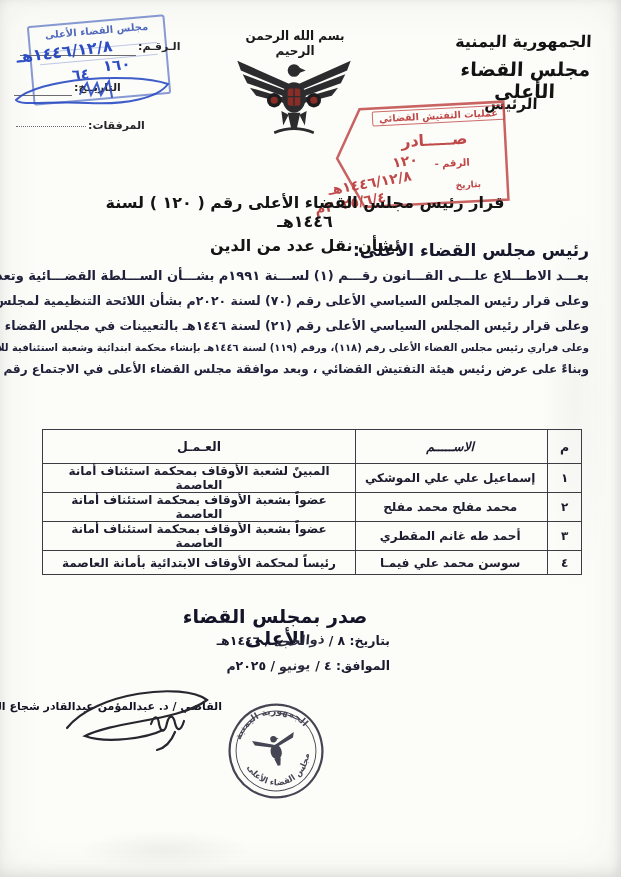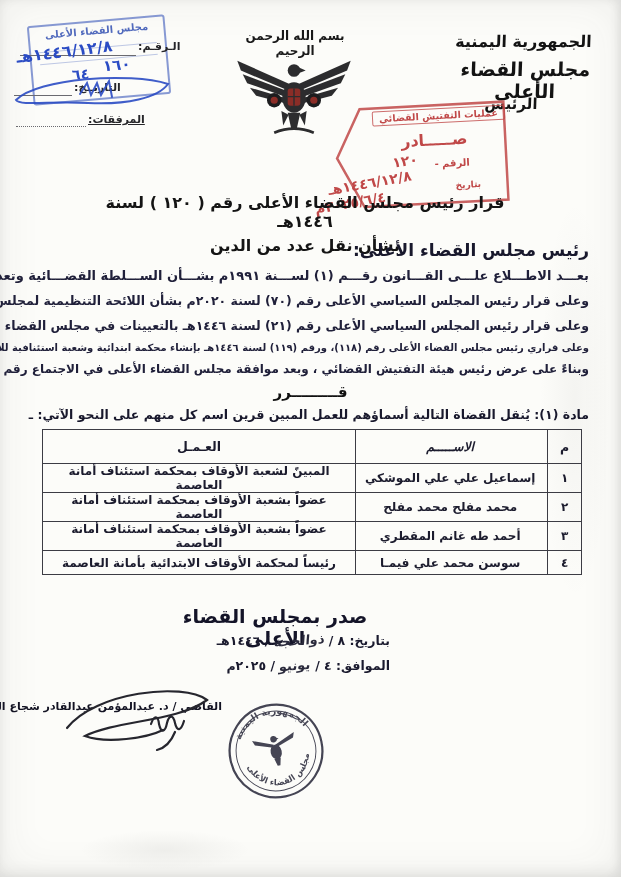"المرفقات:" div.abs { text-decoration: underline -> none; top: 113px -> 119px }
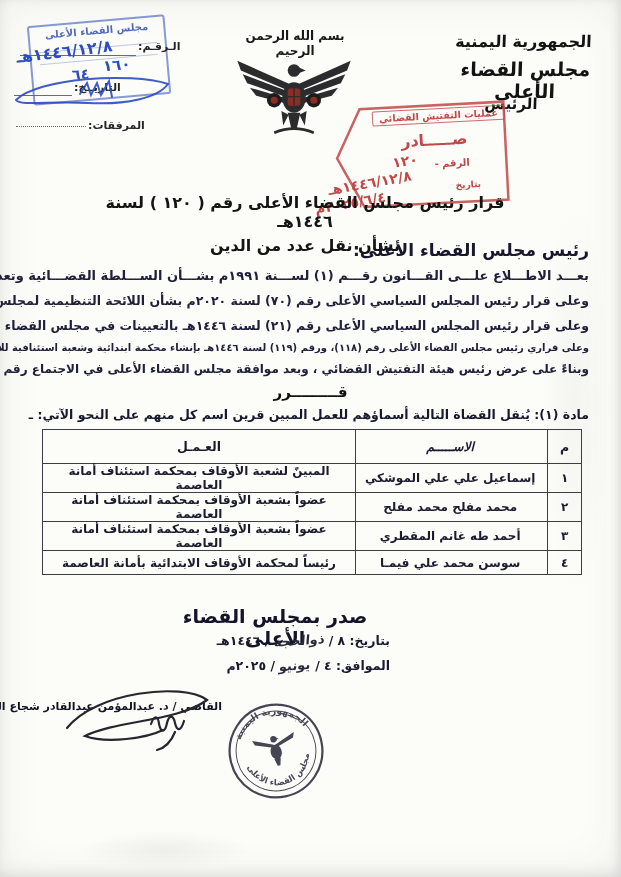"قـــــــــرر" div.abs { html: <div>قـــــــــرر</div> -> none }
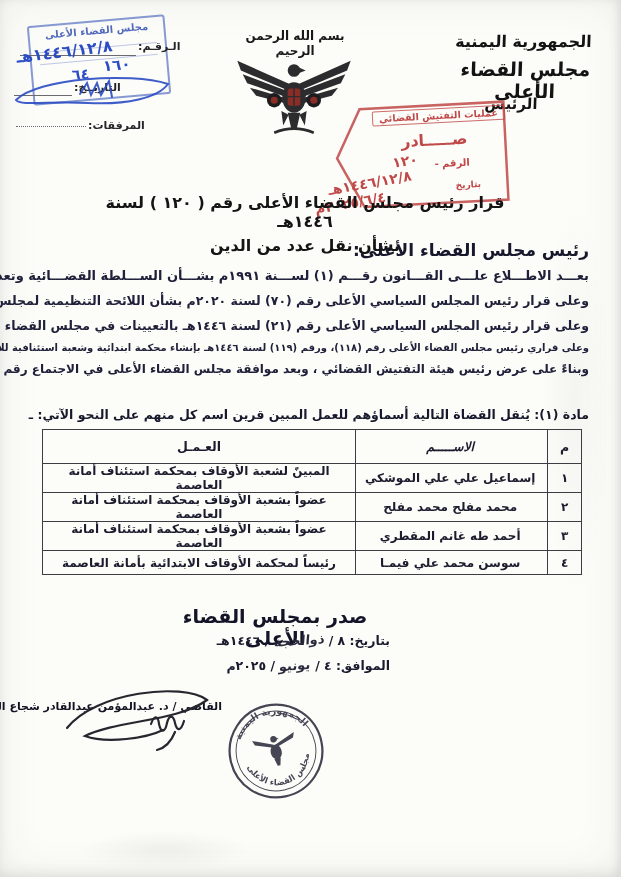"مادة (١): يُنقل القضاة التالية" div.abs { html: <div>مادة (١): يُنقل القضاة التالية أسماؤهم للعمل المبين قرين اسم كل منهم على النحو الآتي: ـ</div> -> none }
